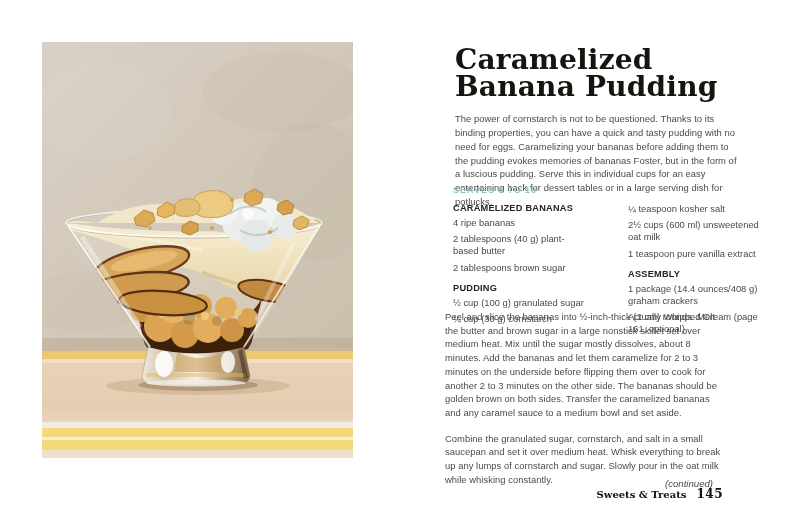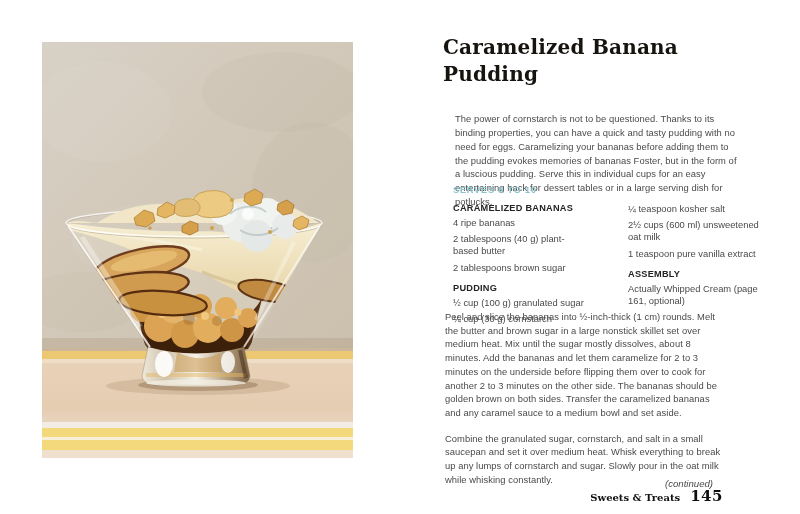"Caramelized Banana Pudding" .title { font-size: 20px -> 28px; margin: 4px -> 16px }
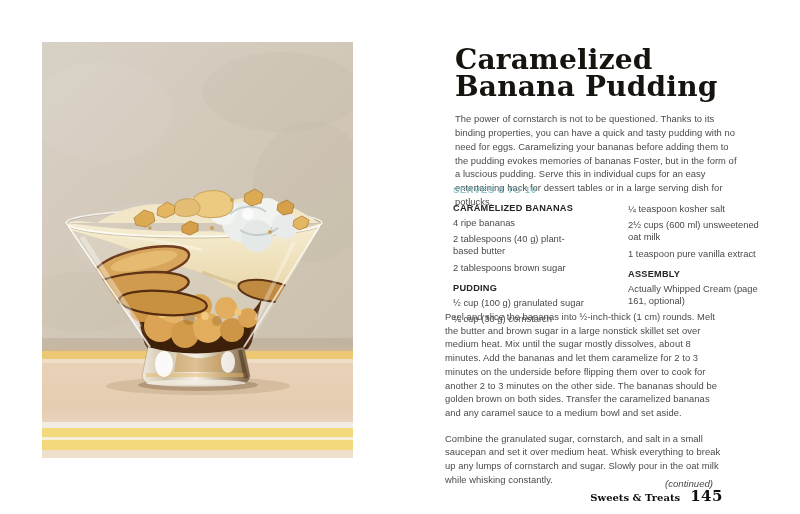"1 package (14.4 ounces/408 g)" div.ing-item { html: none -> <div>1 package (14.4 ounces/408 g) graham crackers</div> }
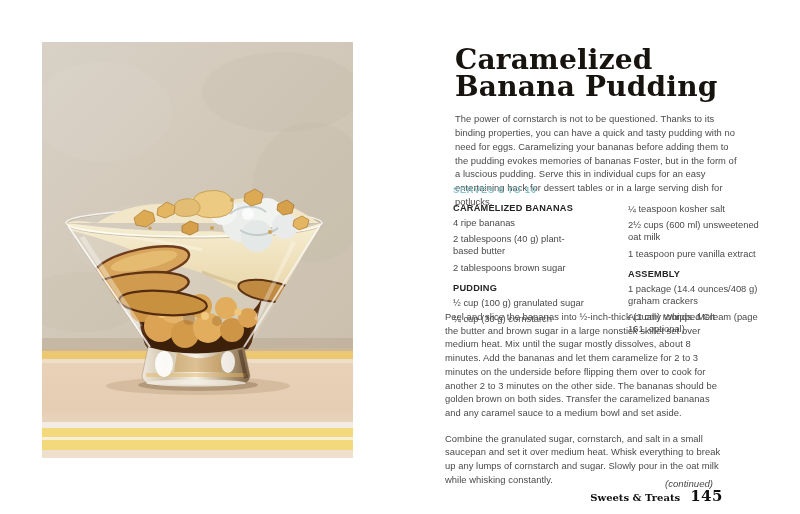"145" .folio .pagenum { font-size: 15px -> 12px }
